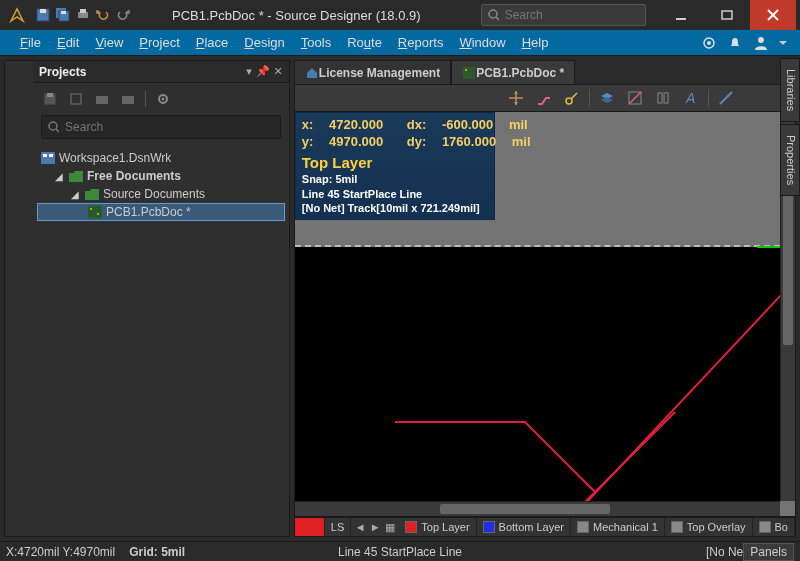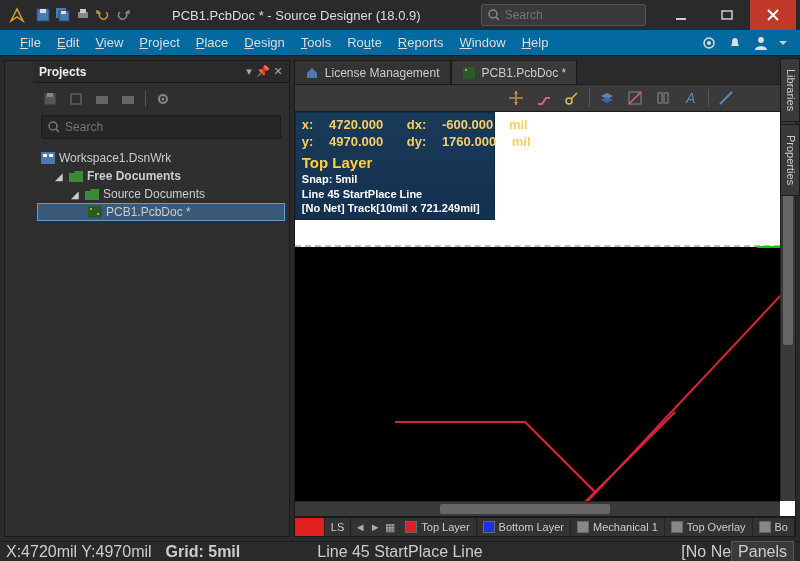"License Management" .doc-tabs .tab { font-weight: none -> bold; gap: 6px -> none }
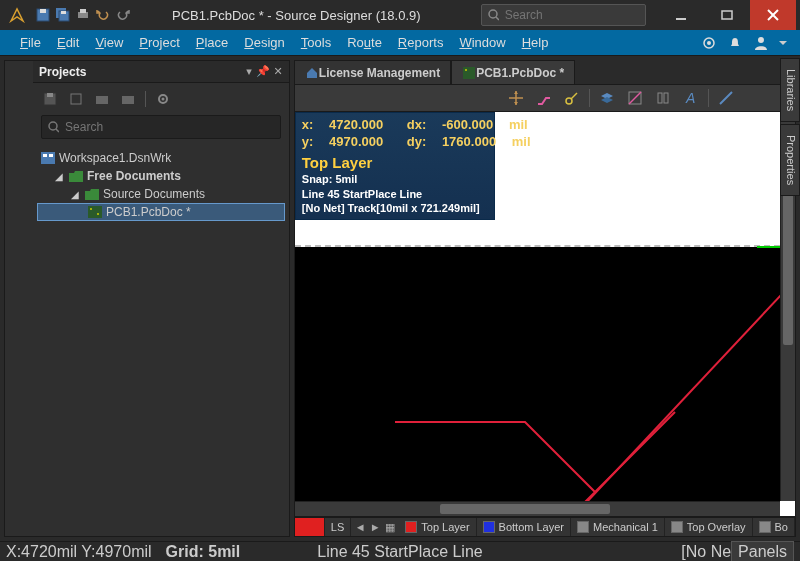"x: 4720.000 dx: -600.000 mil" .canvas-wrap { background: #ffffff -> #737373 }
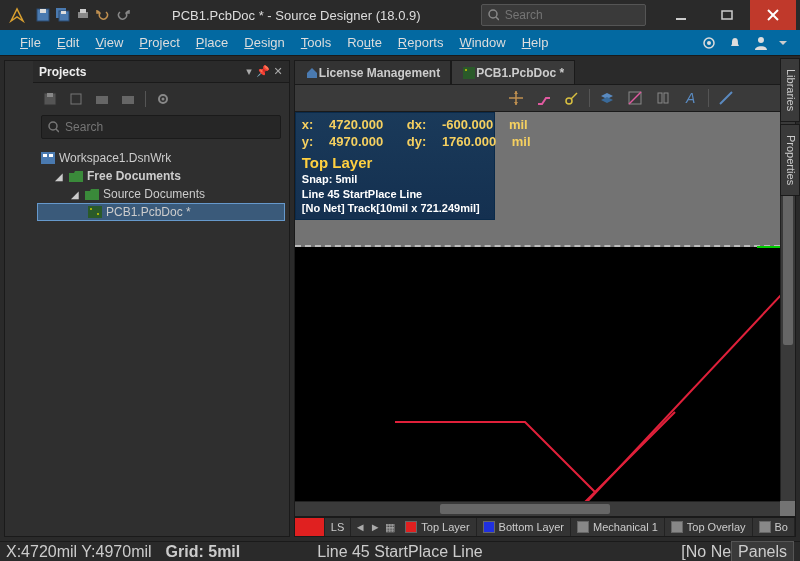"X:4720mil Y:4970mil" .status { font-size: 16px -> 12px }
